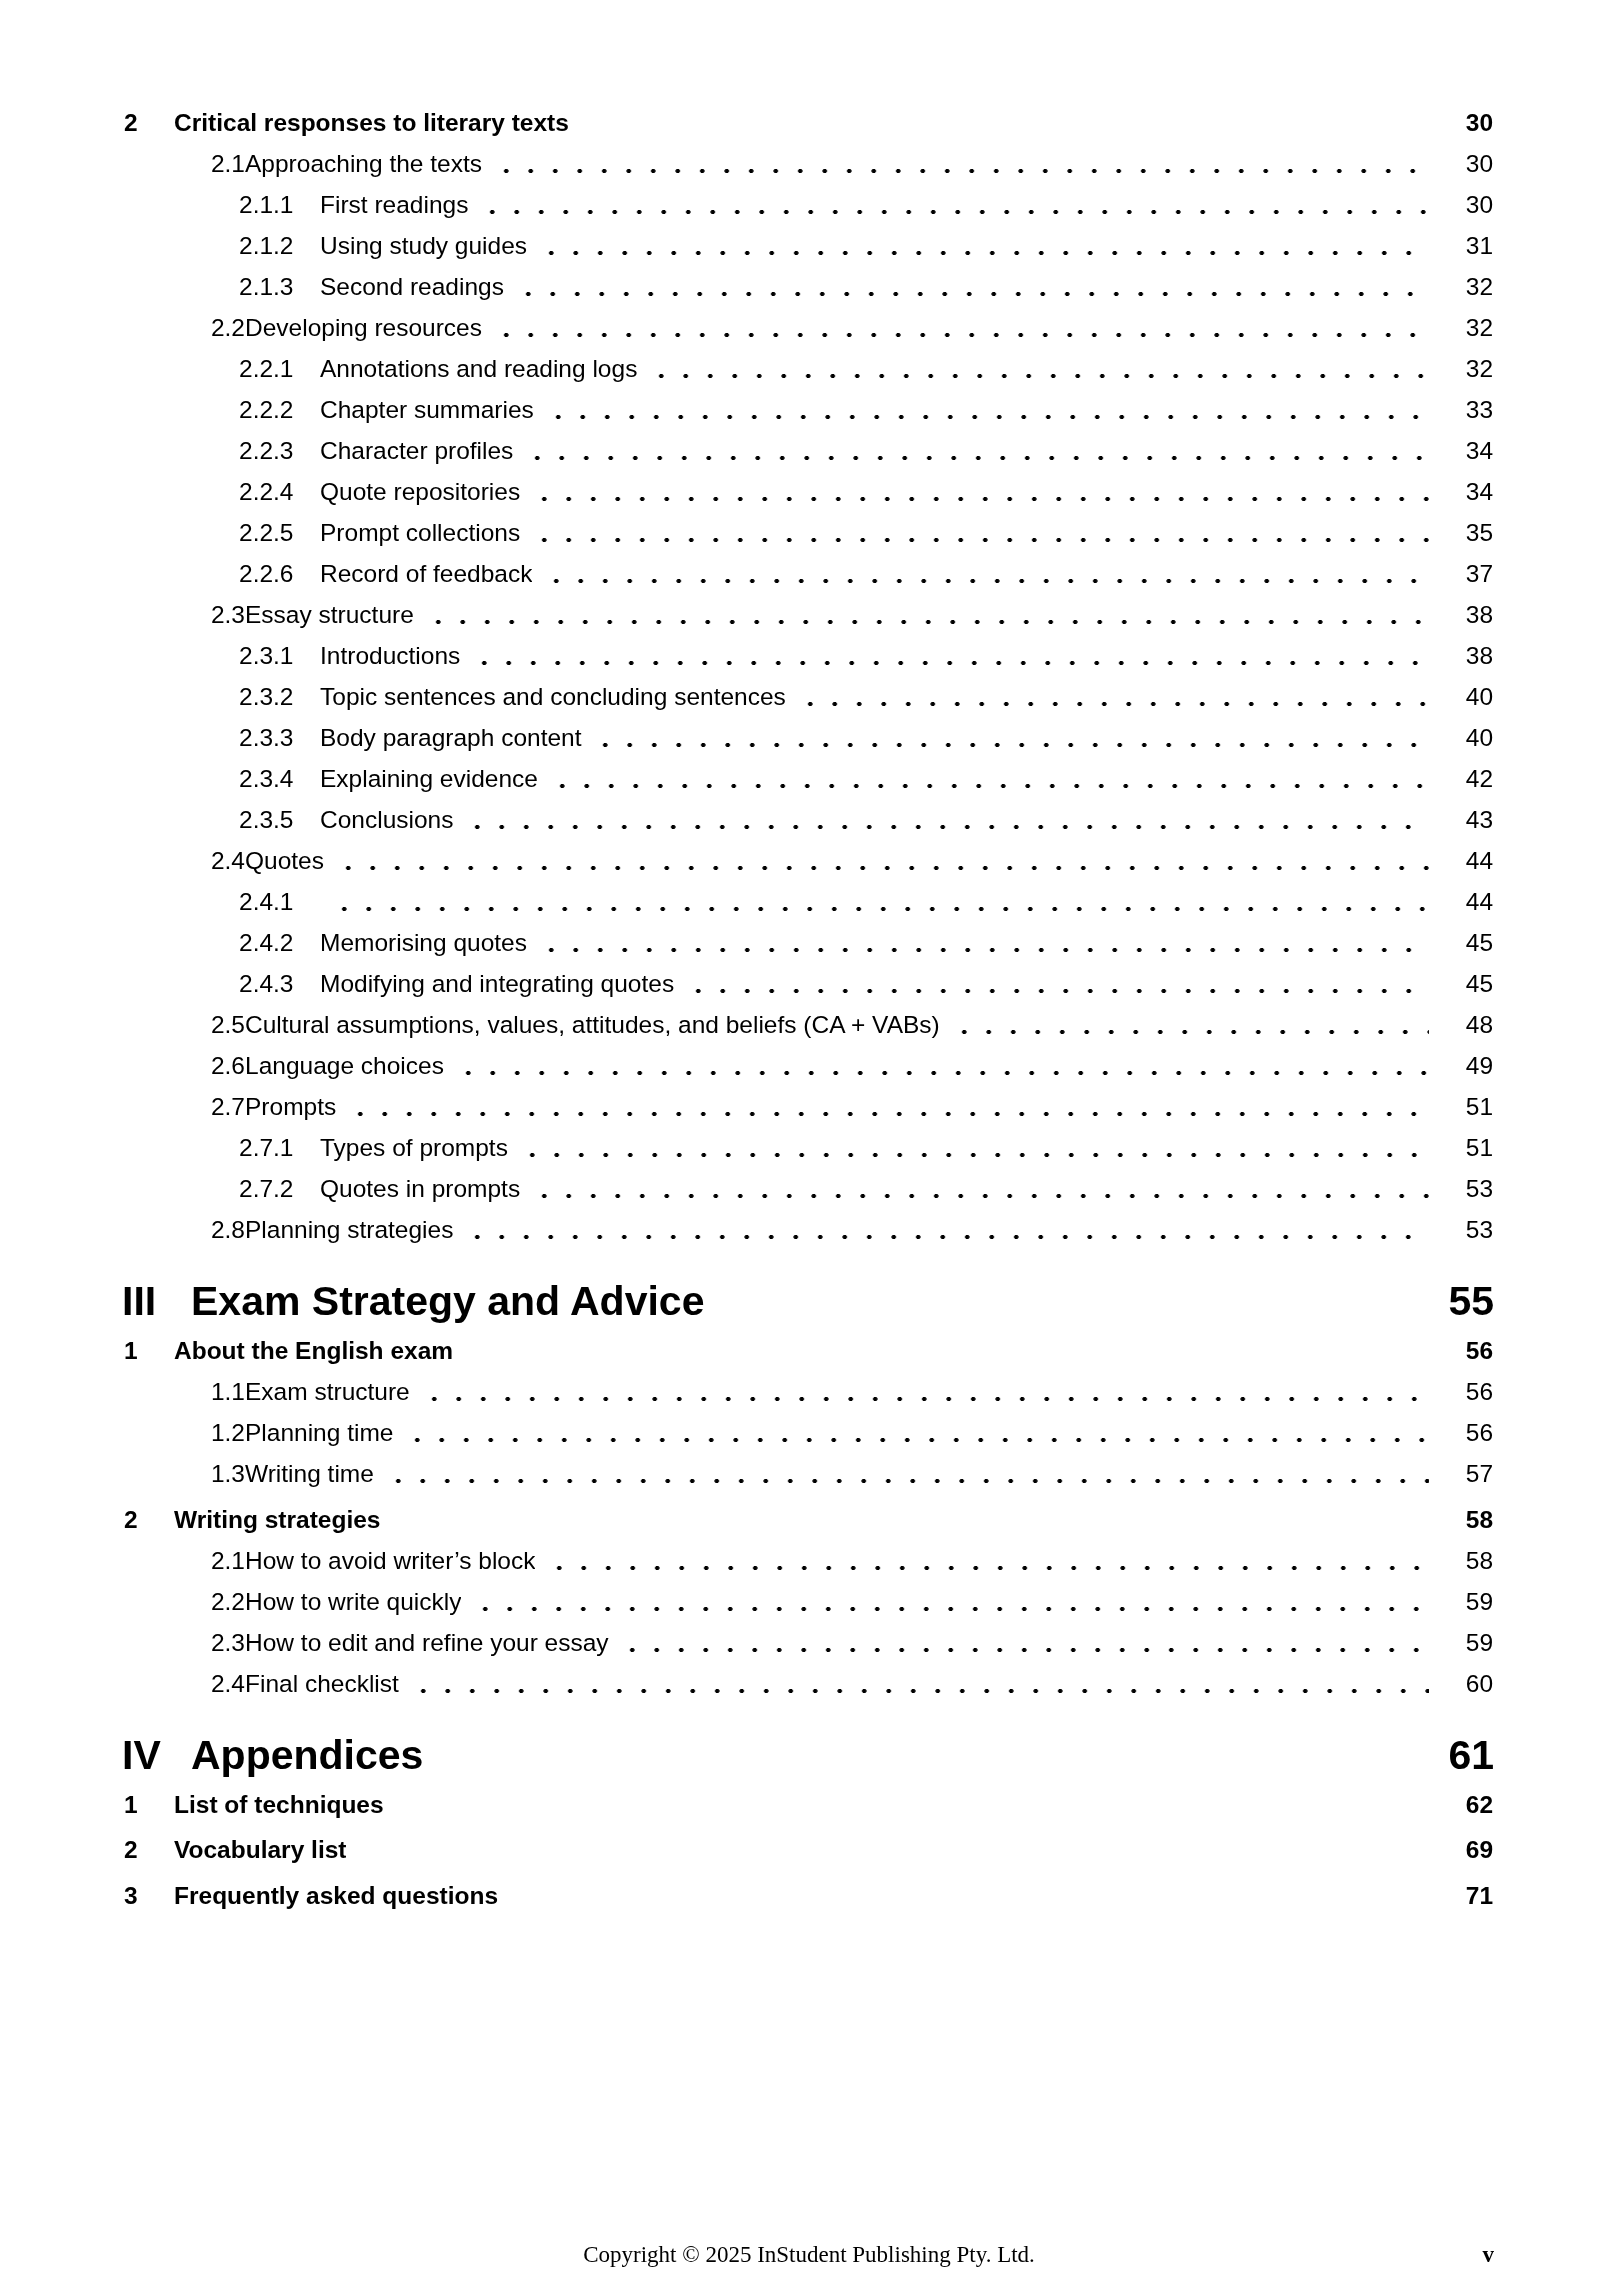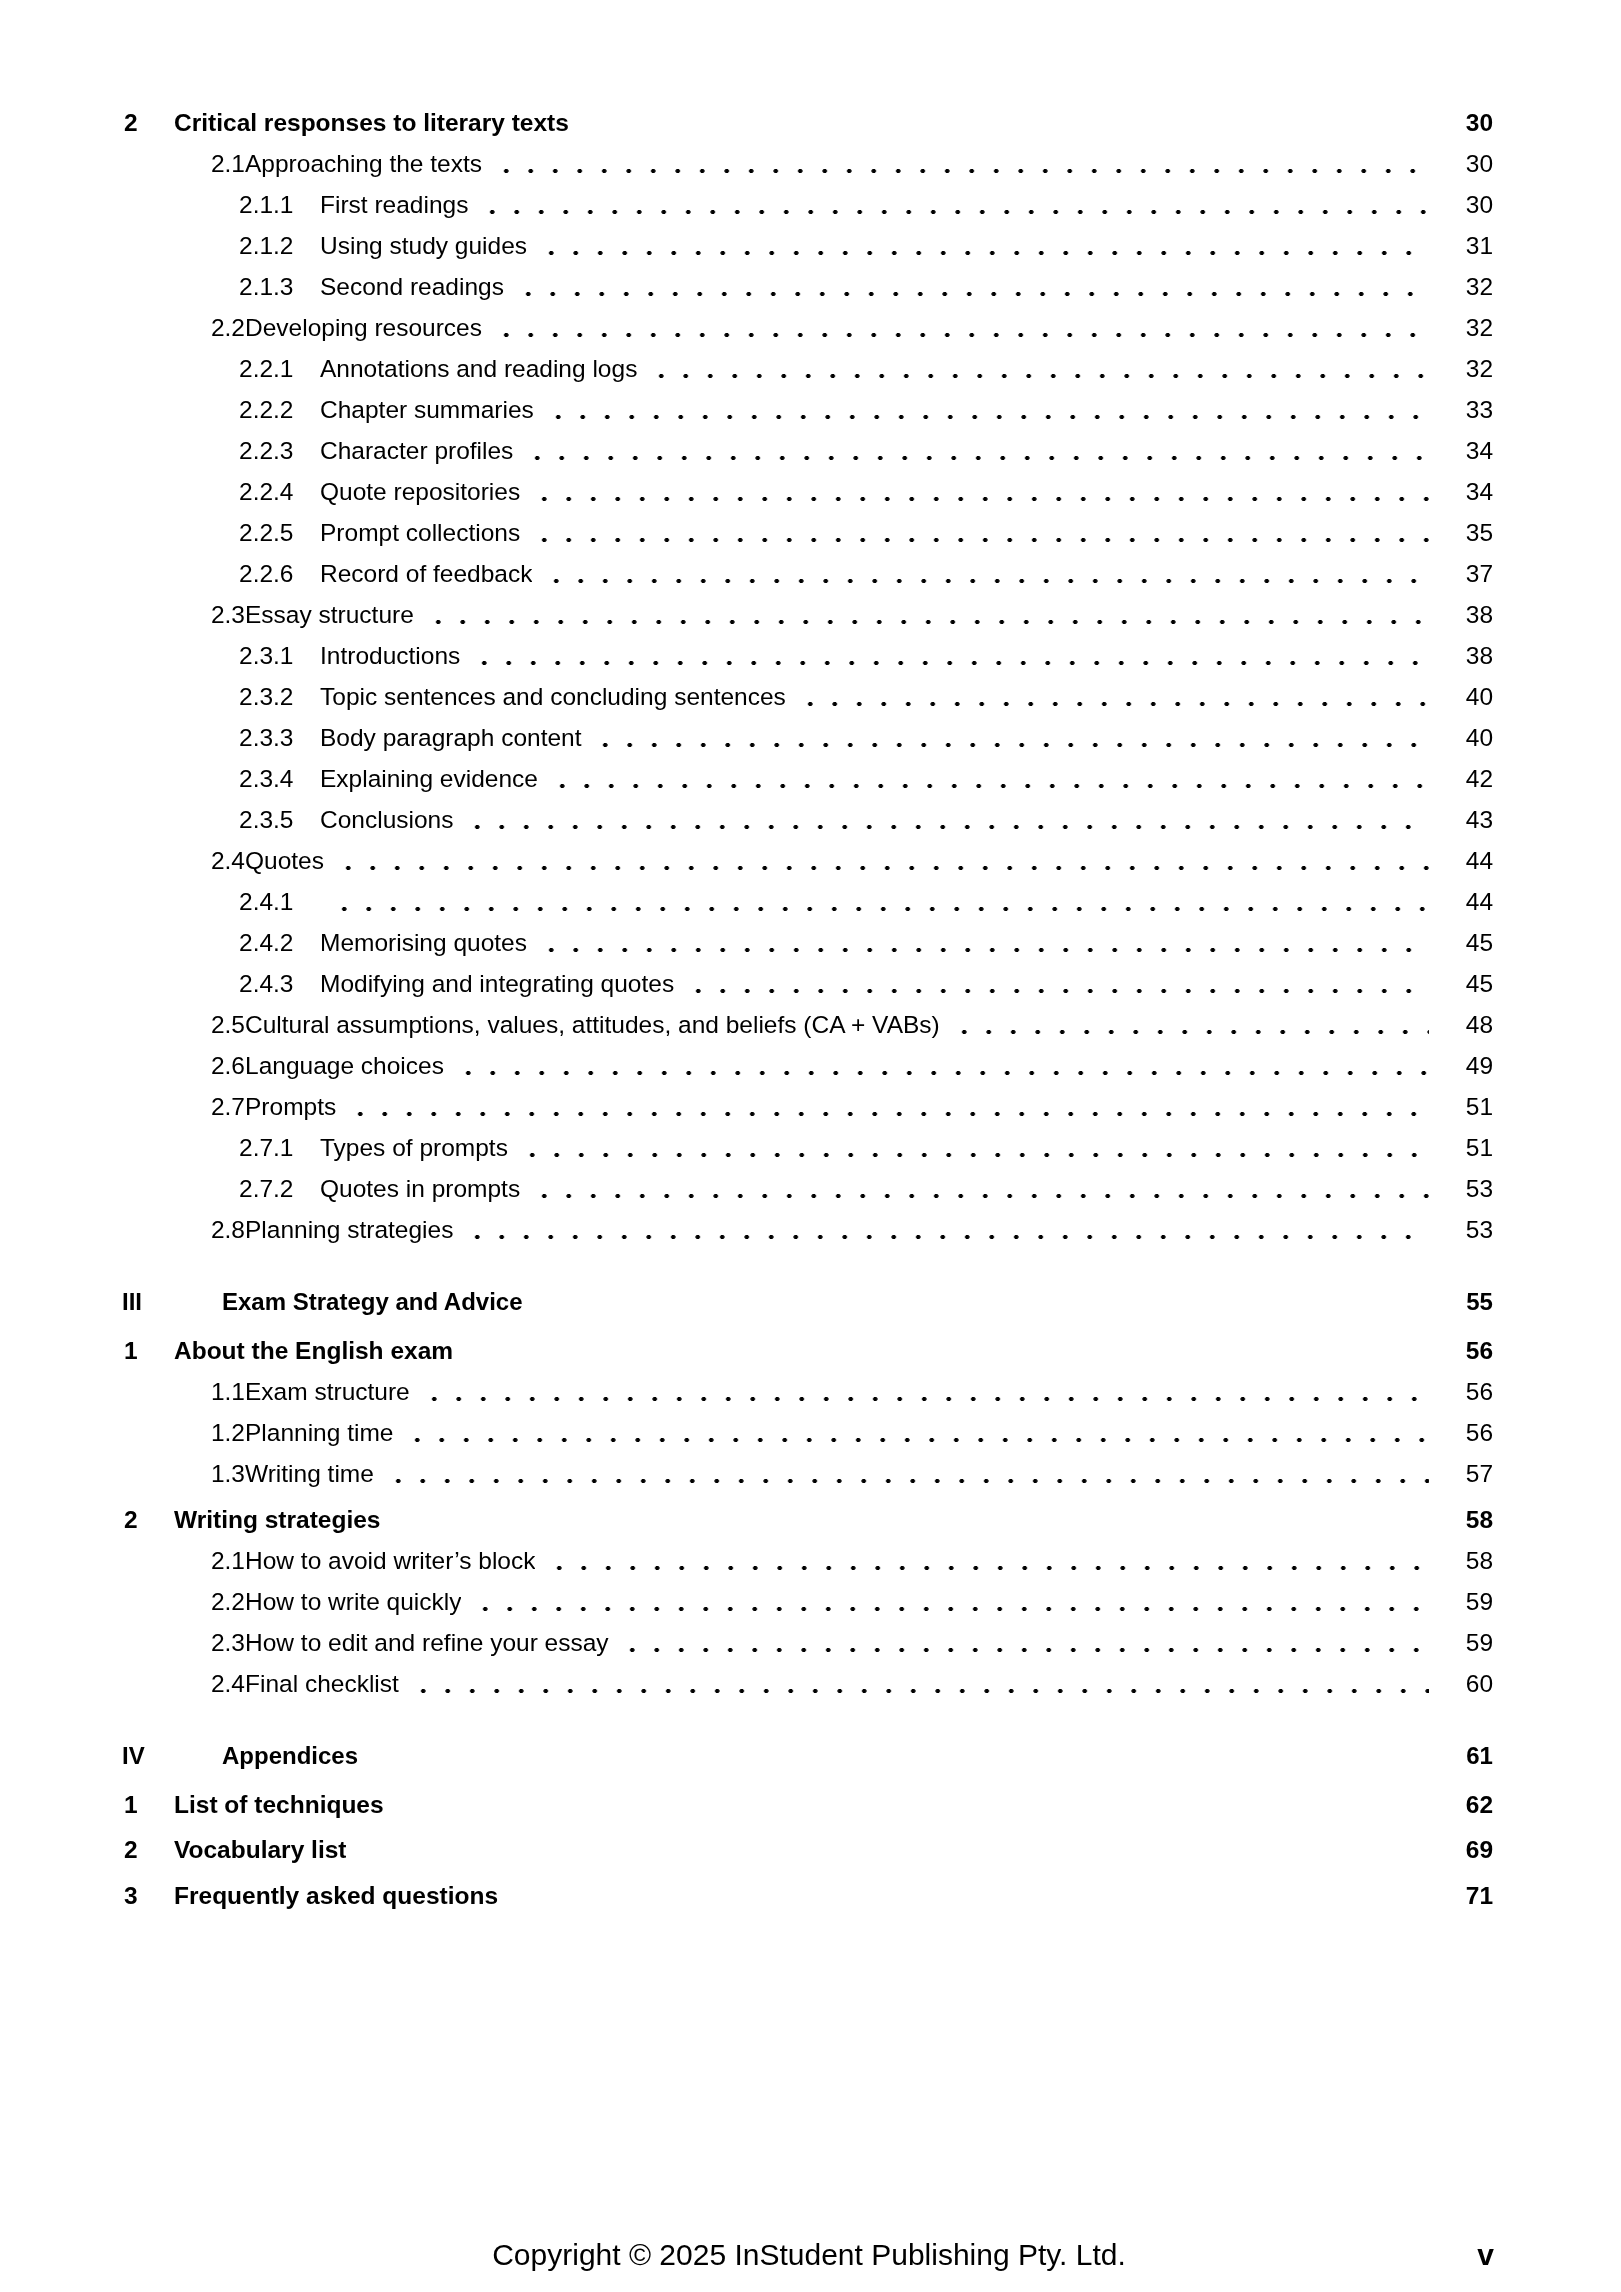"III" .part { font-size: 24px -> 41px; gap: 31px -> none }
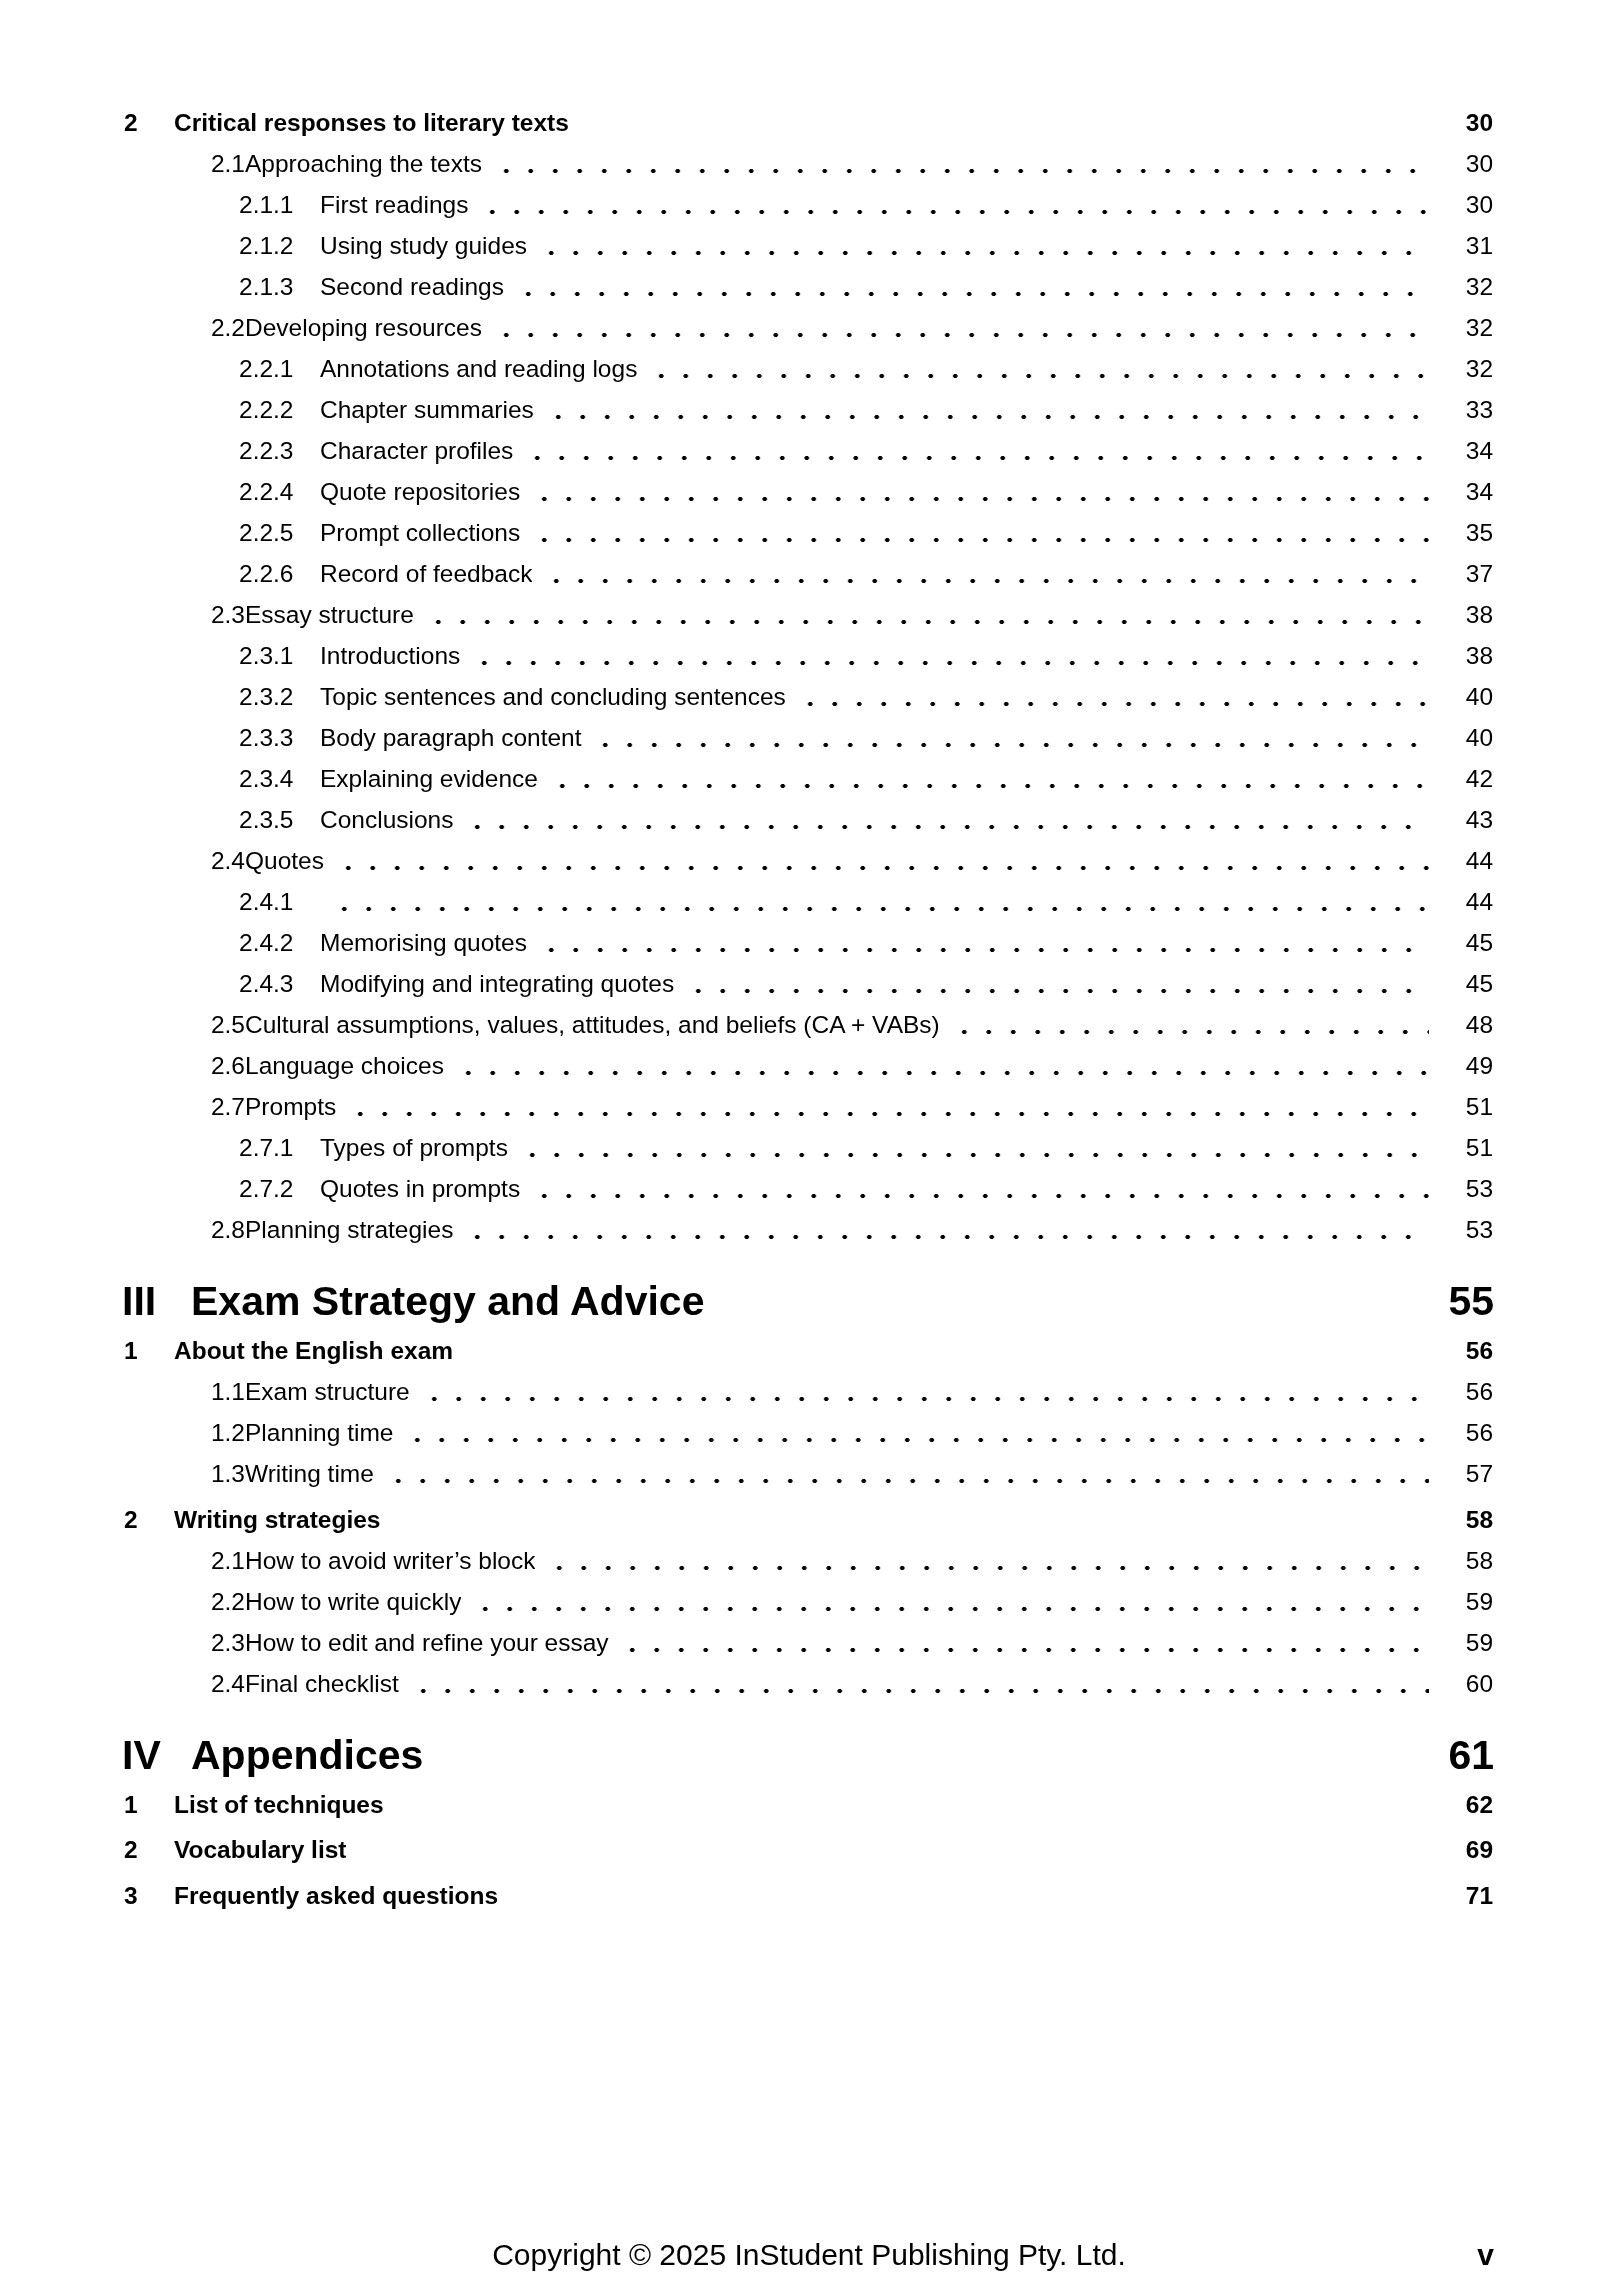"Copyright © 2025 InStudent Publishing" .footer { font-family: none -> Liberation Serif, serif; font-size: 30px -> 23px }
